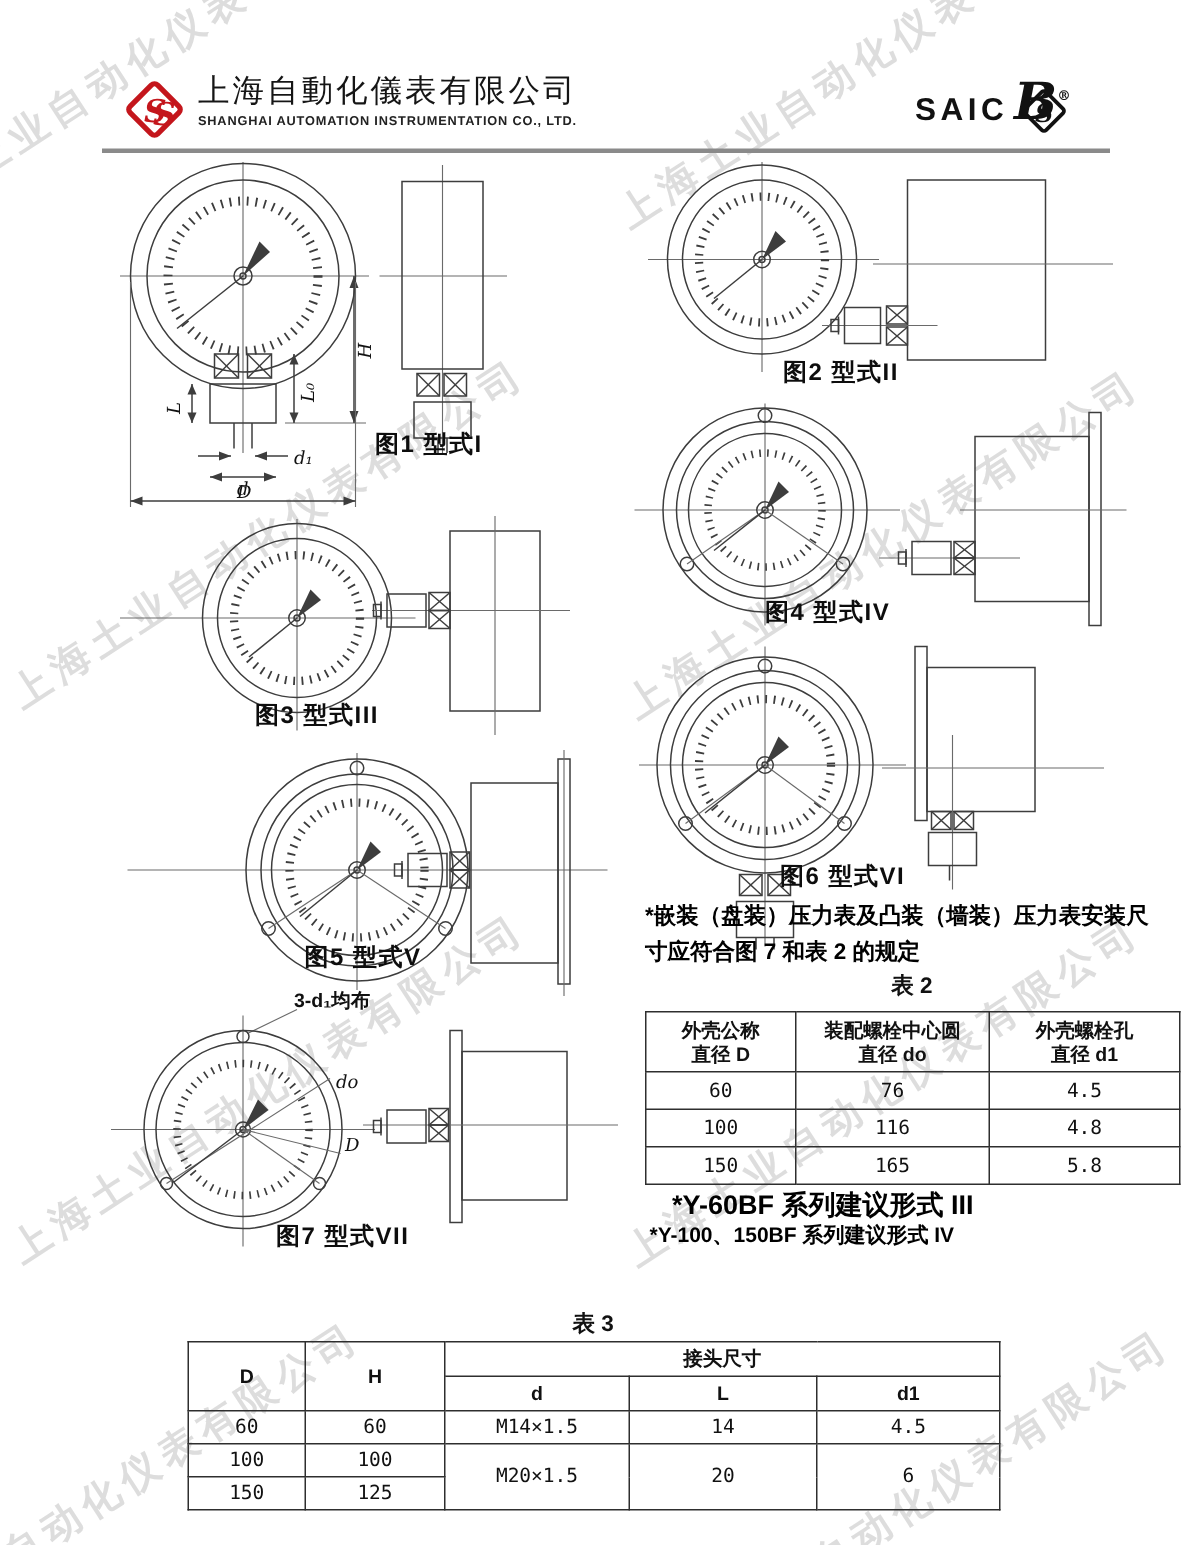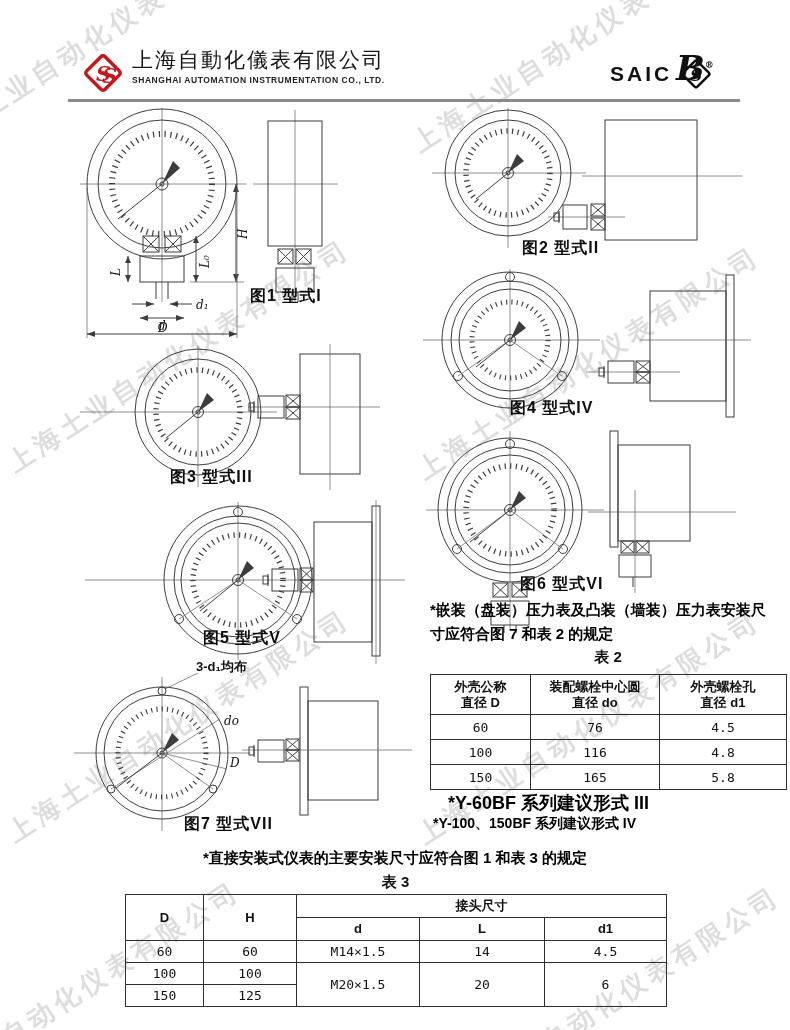"*直接安装式仪表的主要安装尺寸应符合图 1 和表 3 的规定" span.note { html: <span>*直接安装式仪表的主要安装尺寸应符合图 1 和表 3 的规定</span> -> none }
